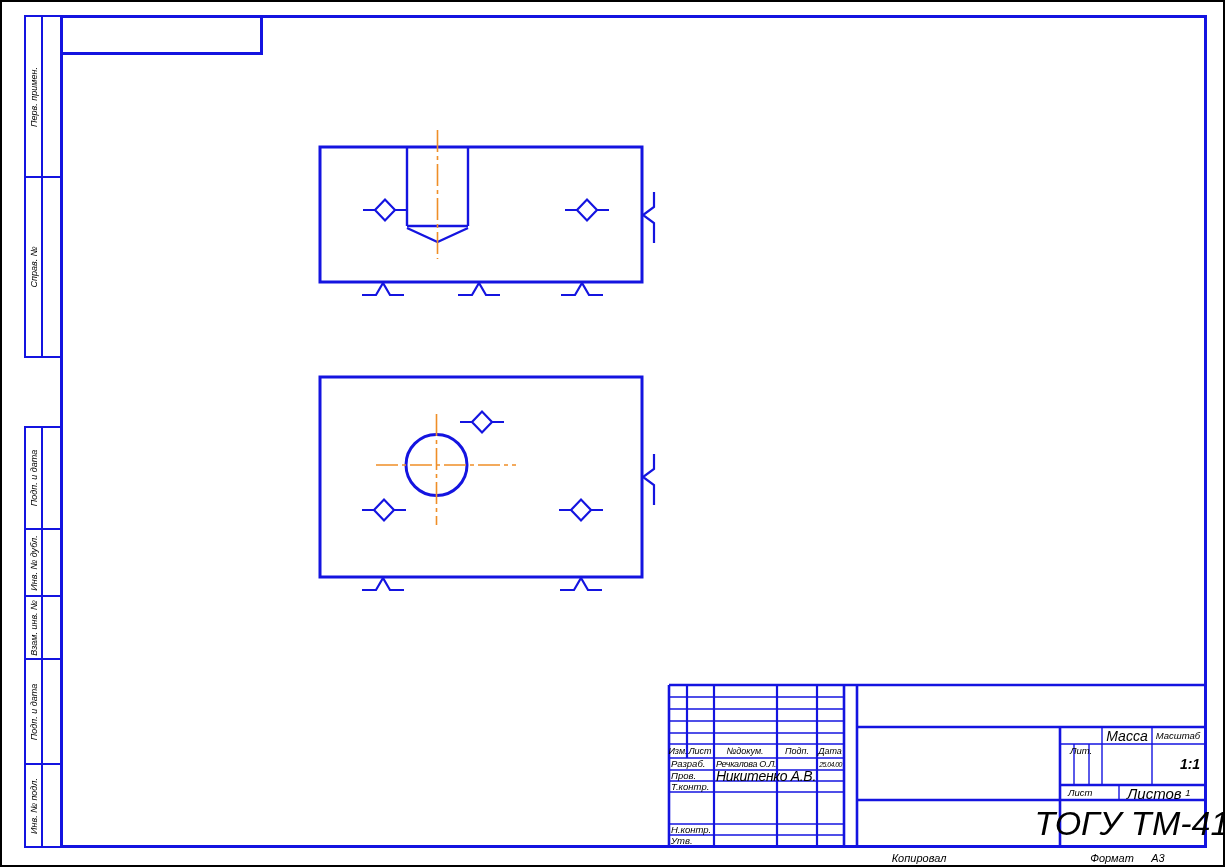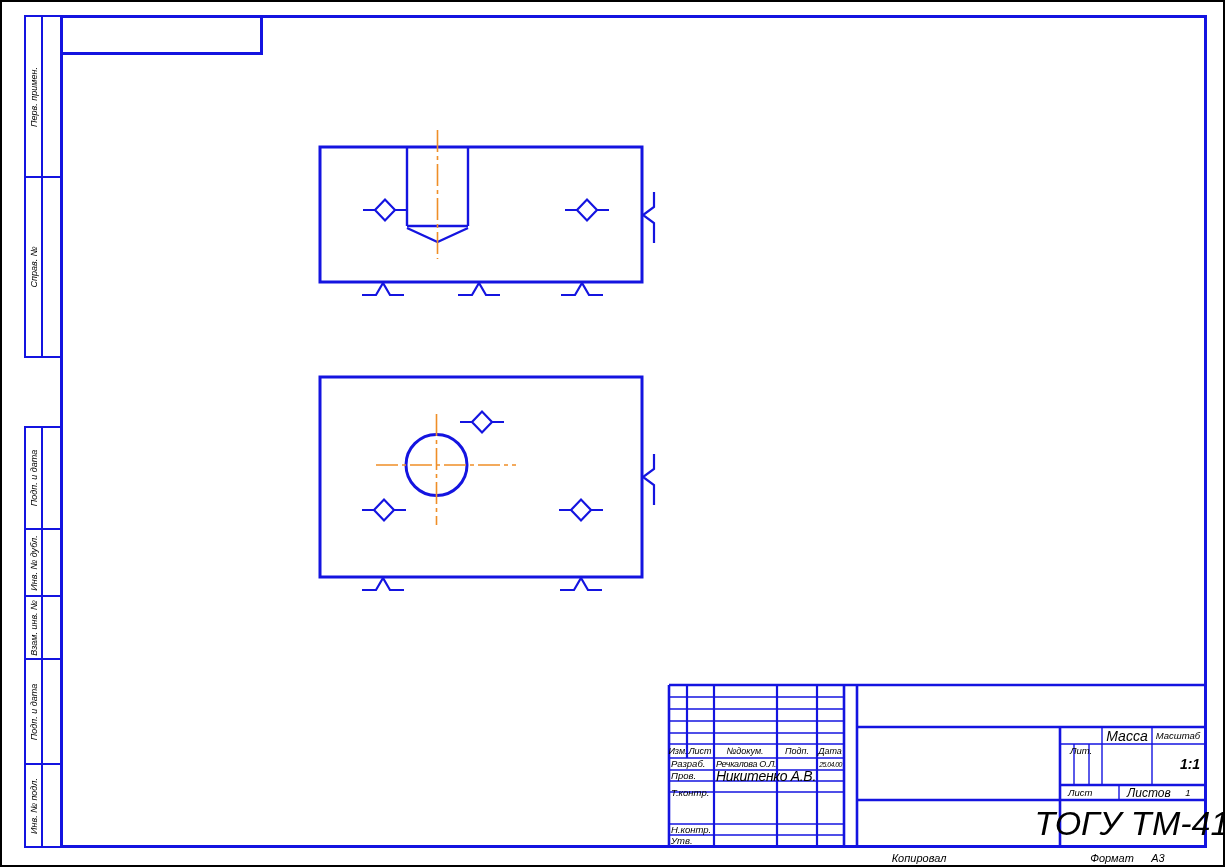"Т.контр." div.t { margin-top: 6px -> none }
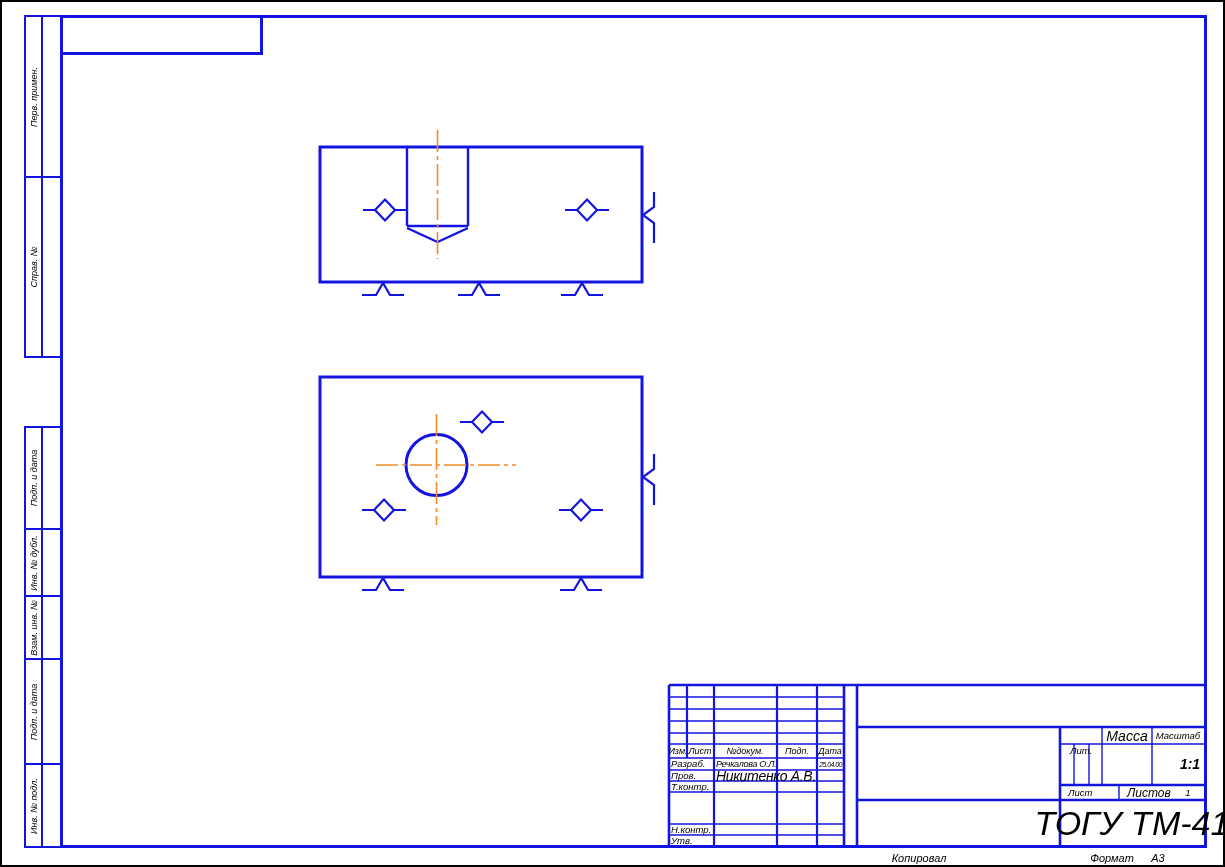"Листов" div.t { font-size: 12px -> 15px }
